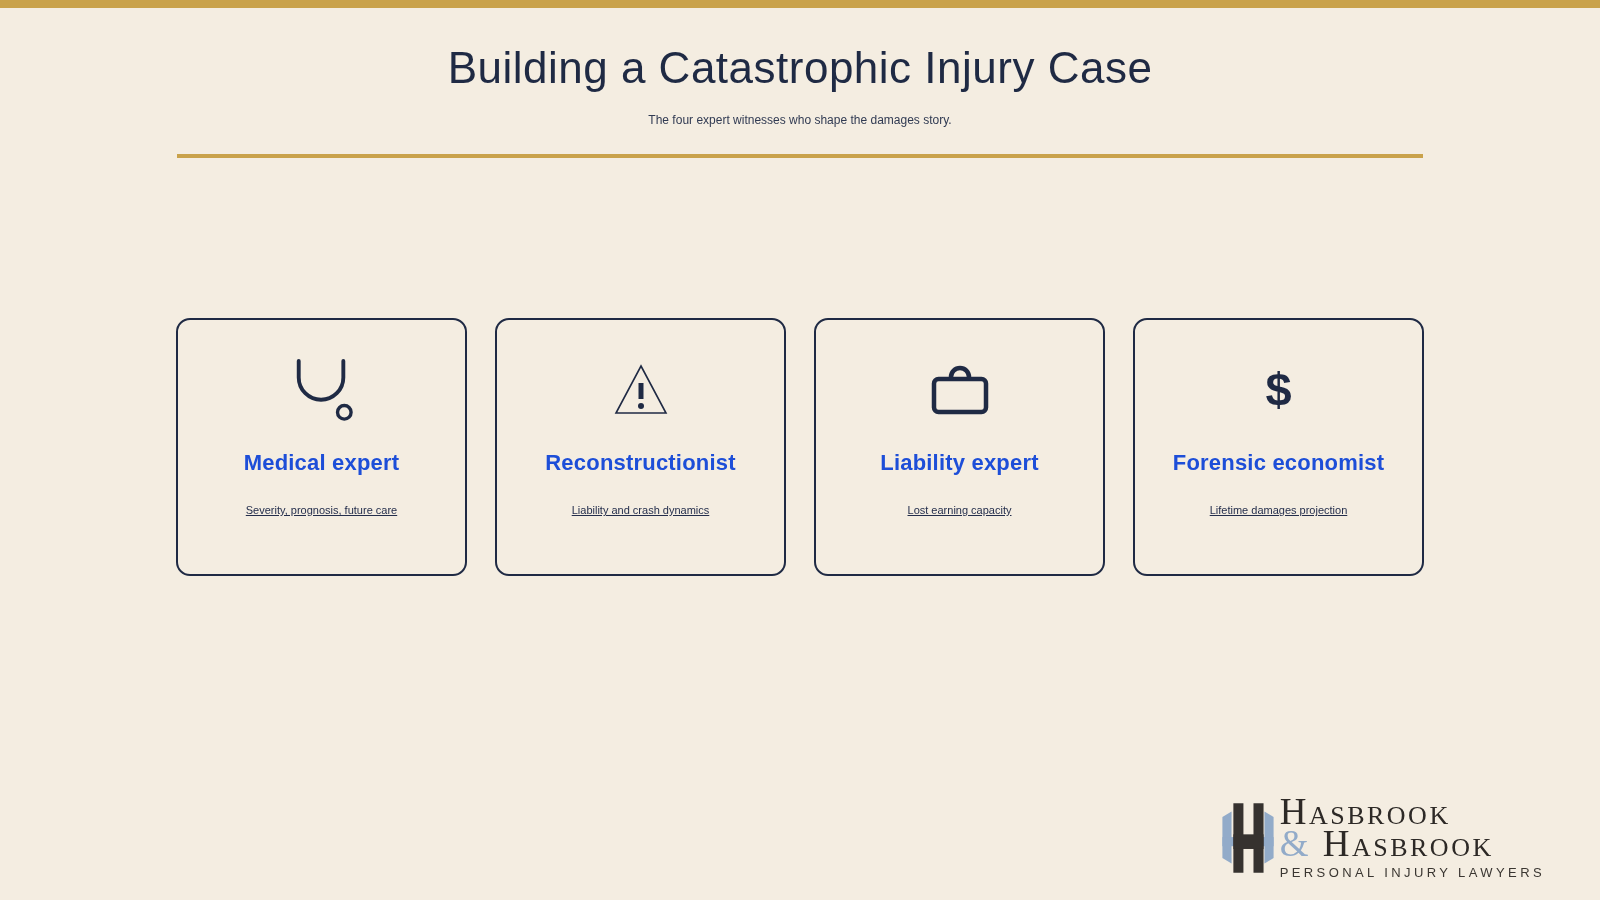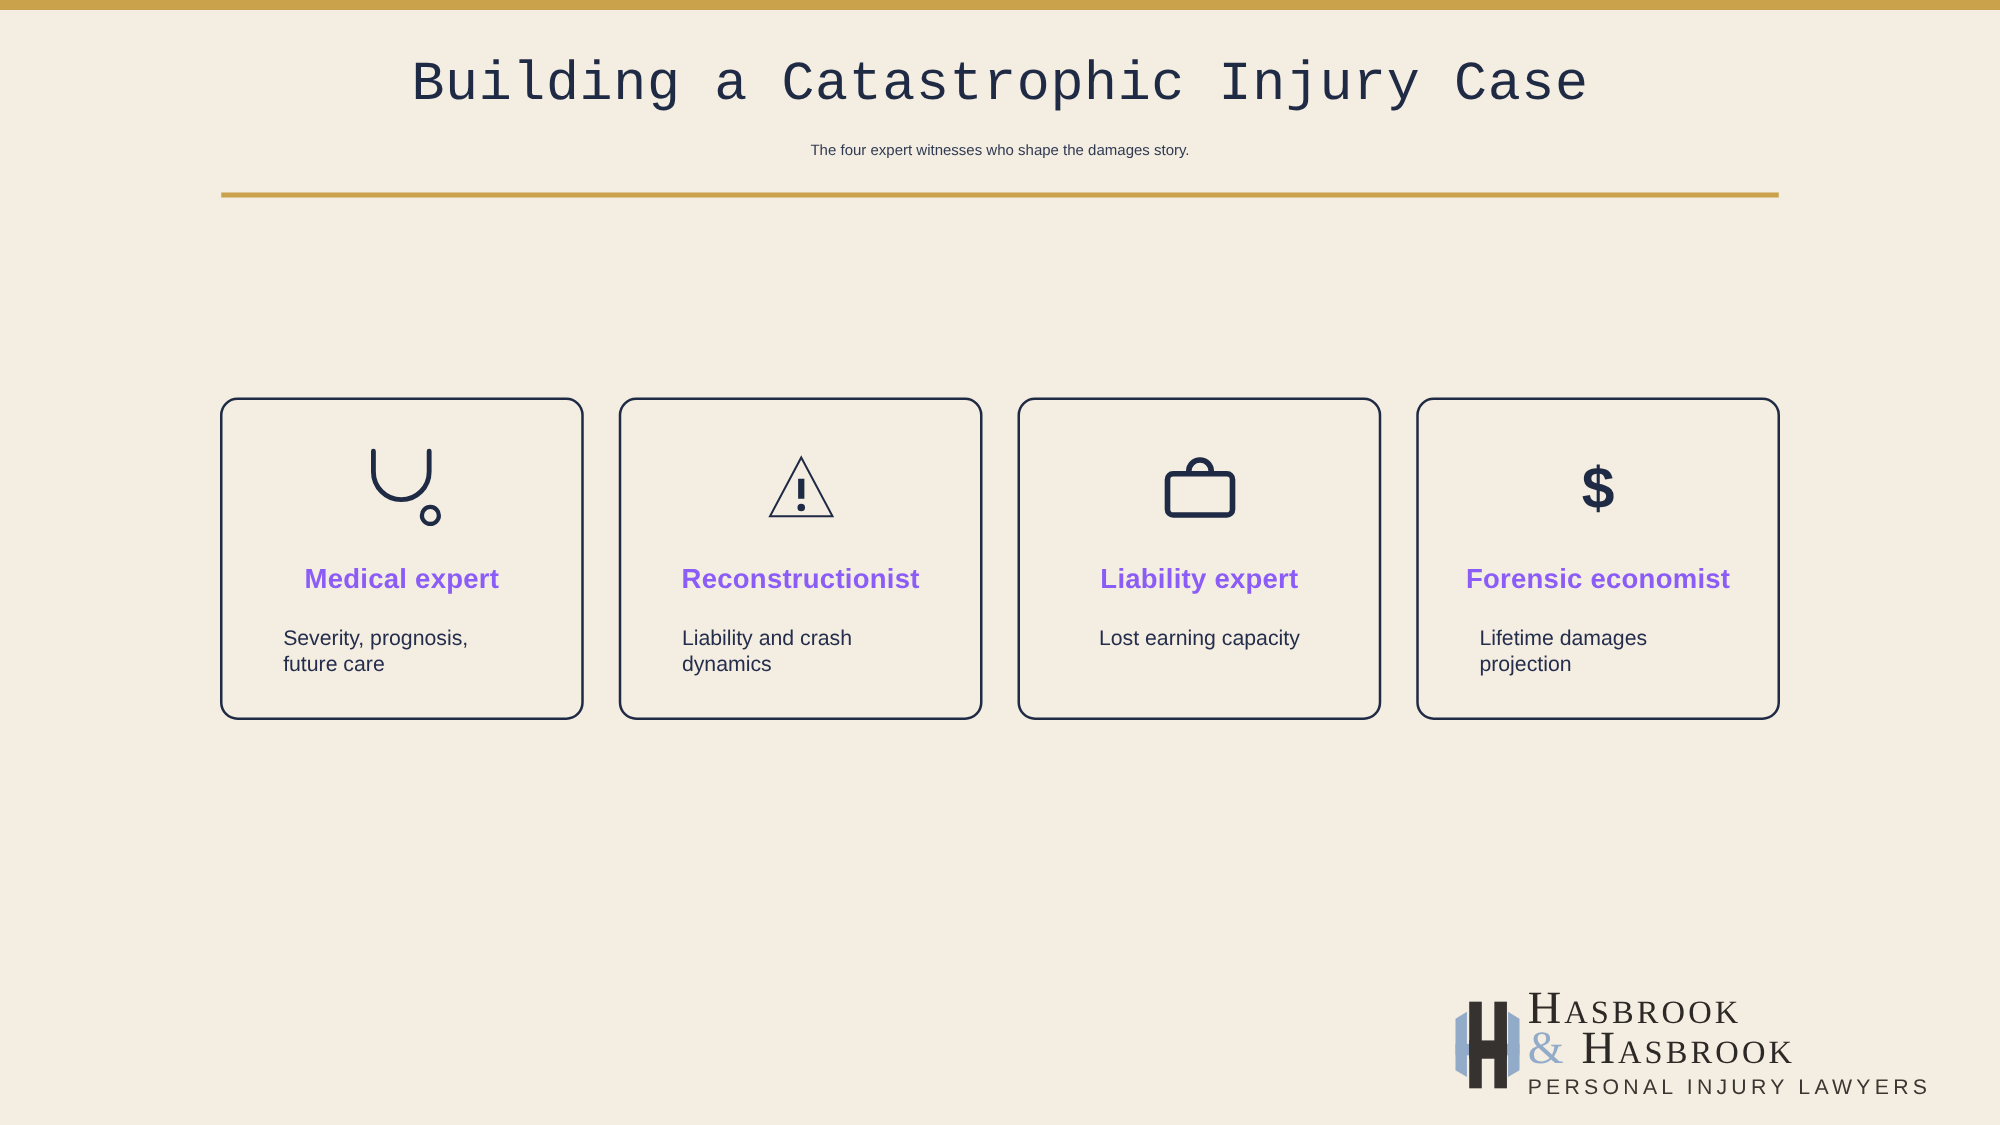"Building a Catastrophic Injury Case" .page-title { font-family: Liberation Mono, monospace -> Liberation Sans, sans-serif }
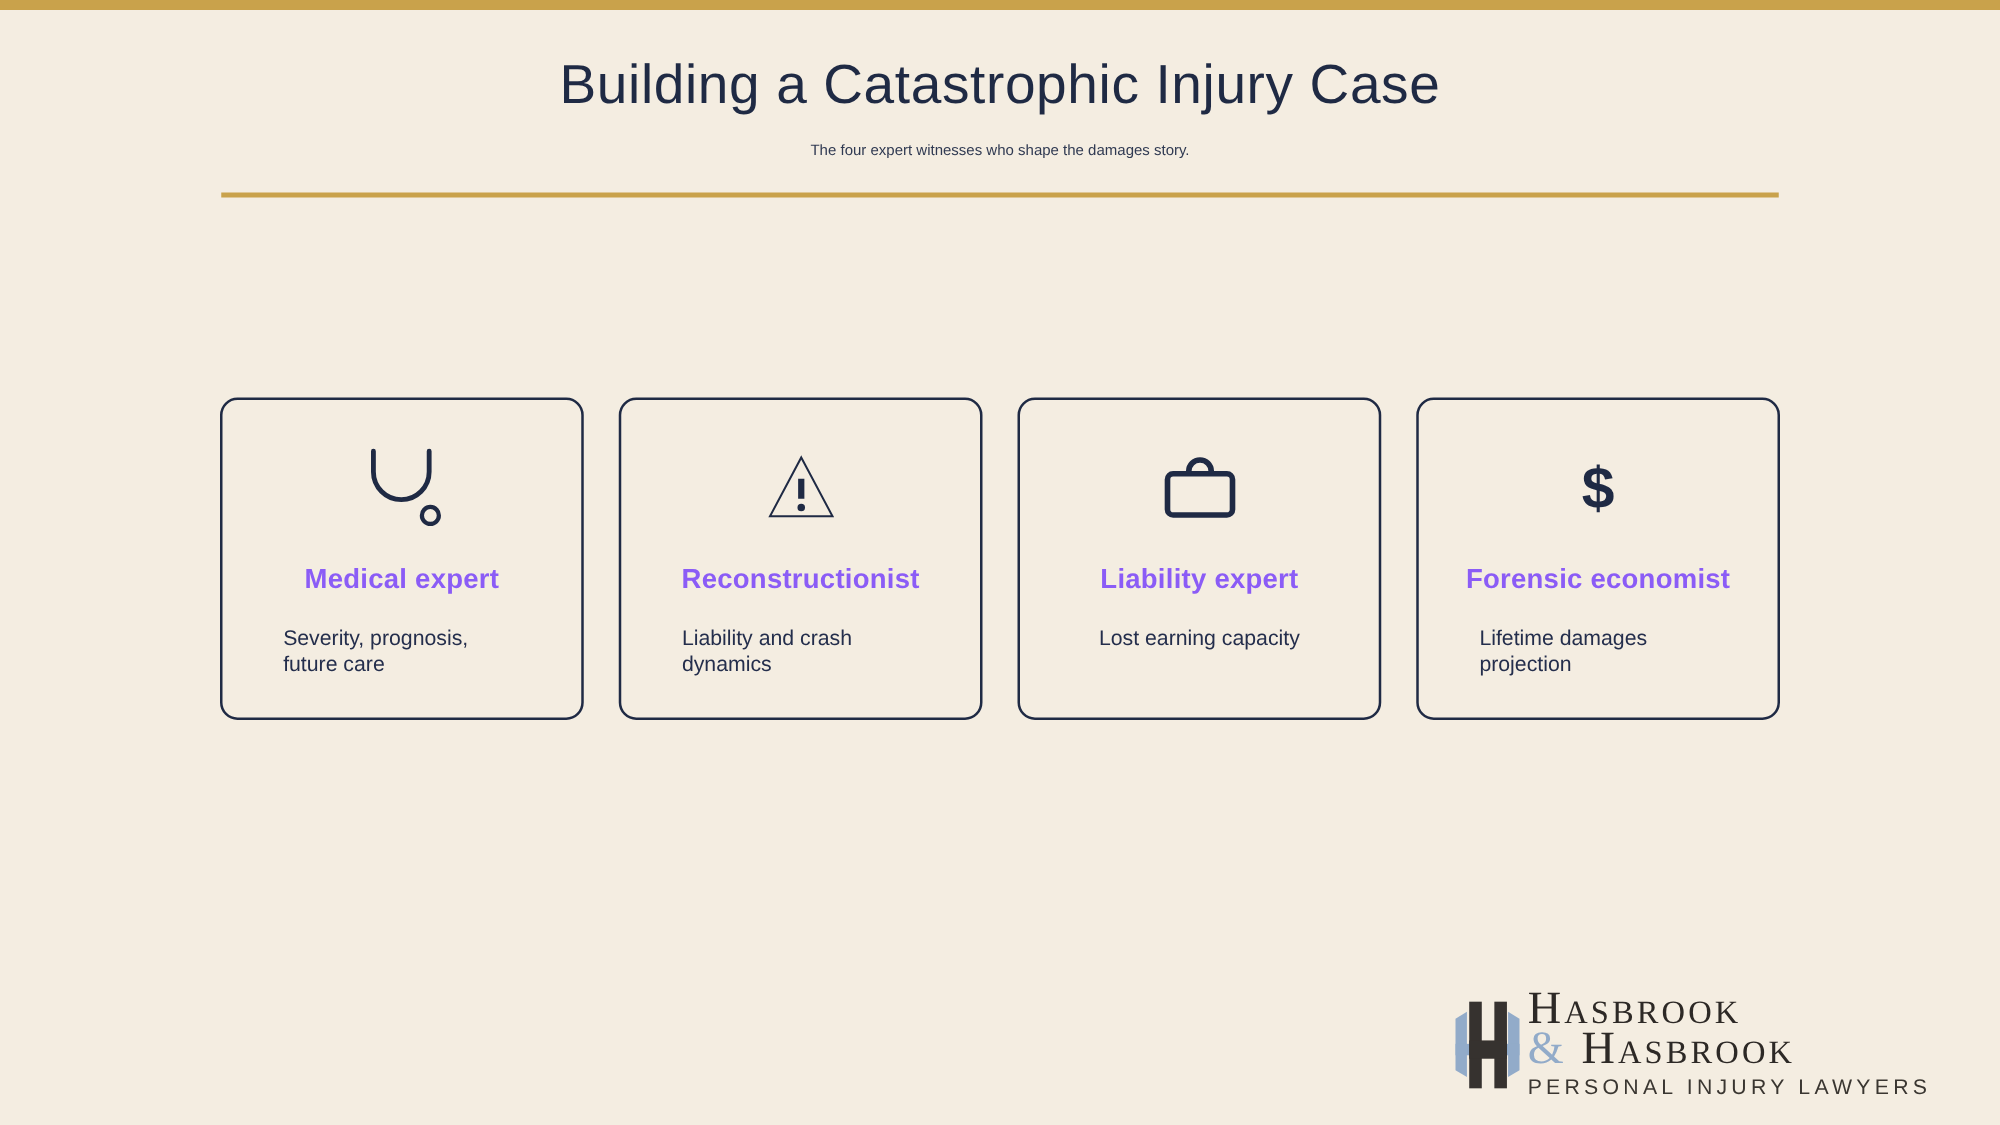"Medical expert" .card-title { color: #8b5cf6 -> #1d4ed8 }
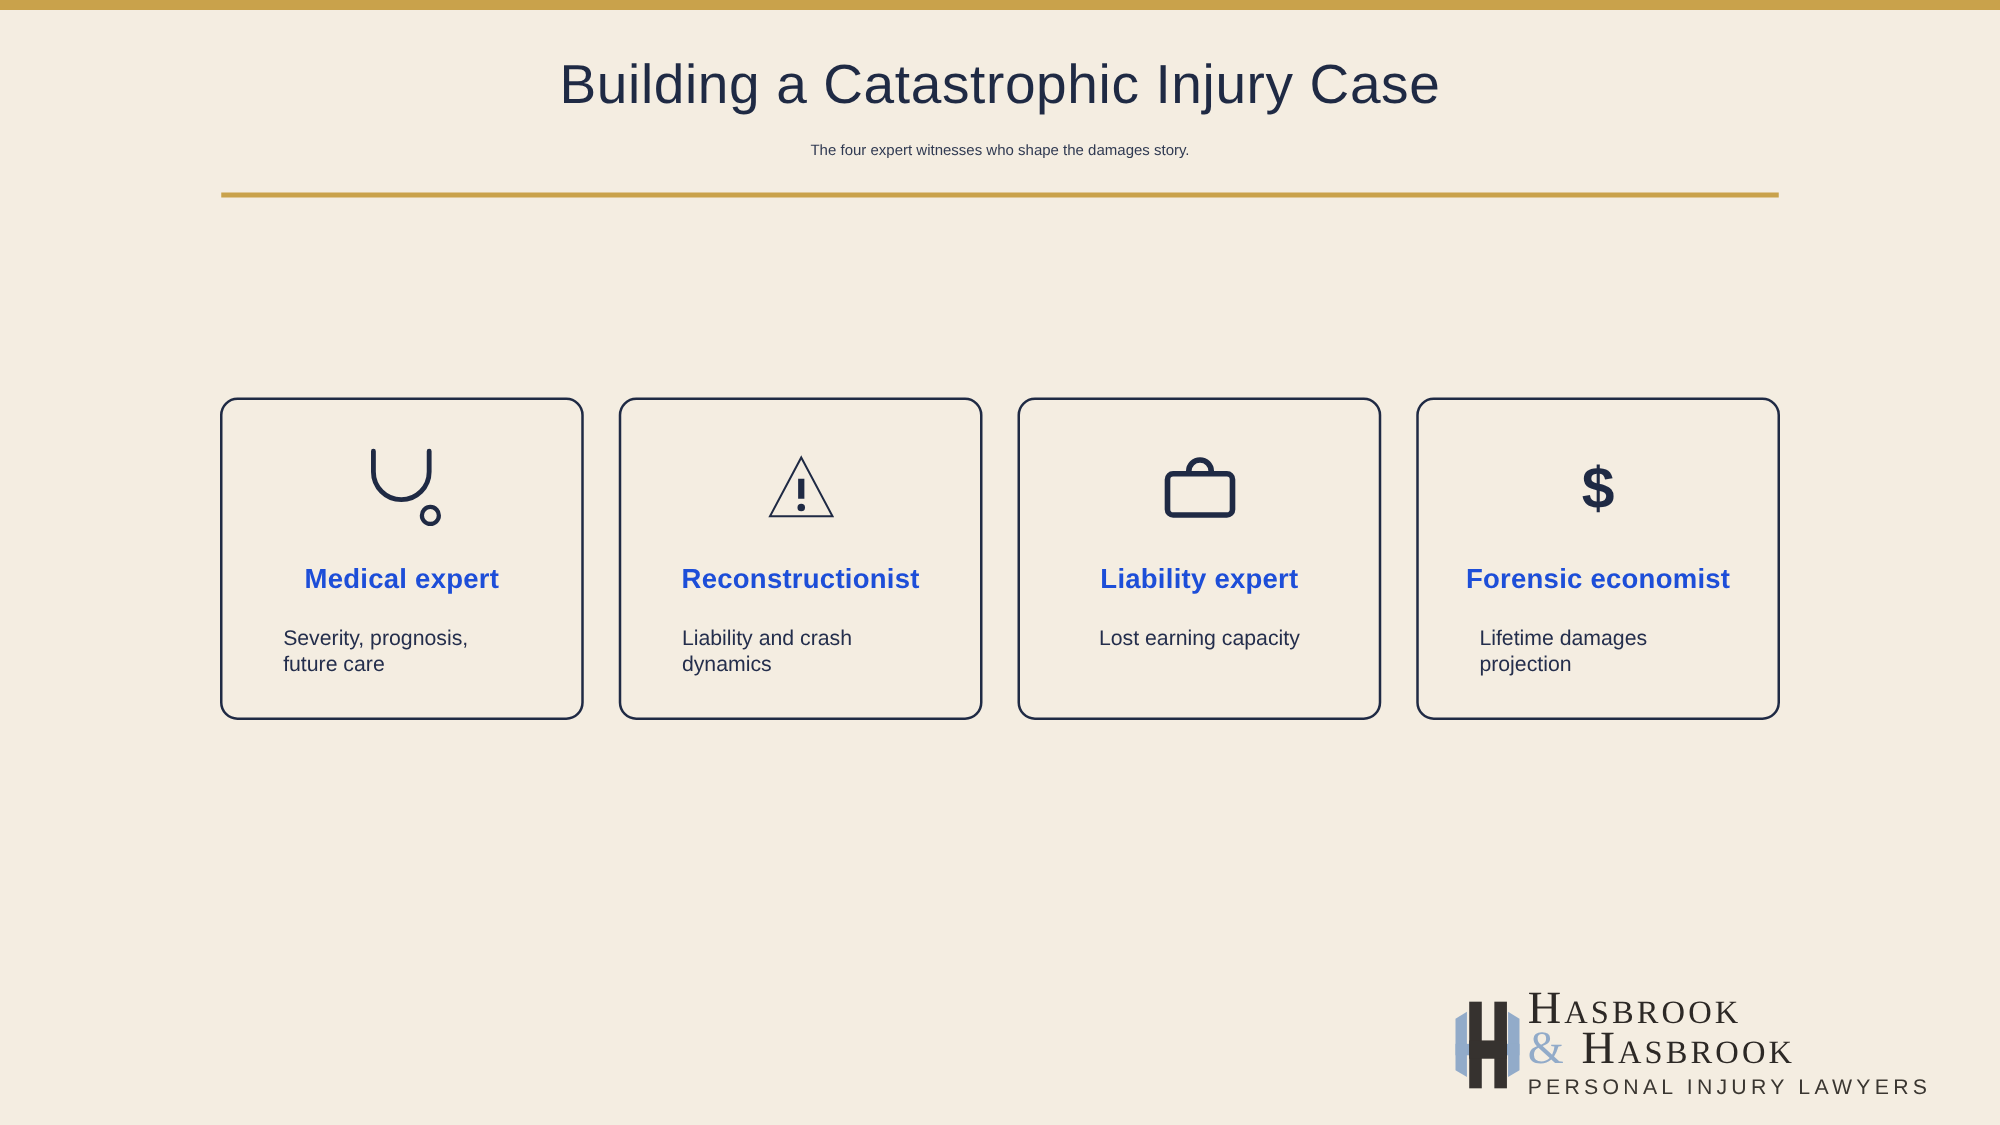"Severity, prognosis, future care" .card-desc { font-size: 17px -> 11px; text-decoration: none -> underline }
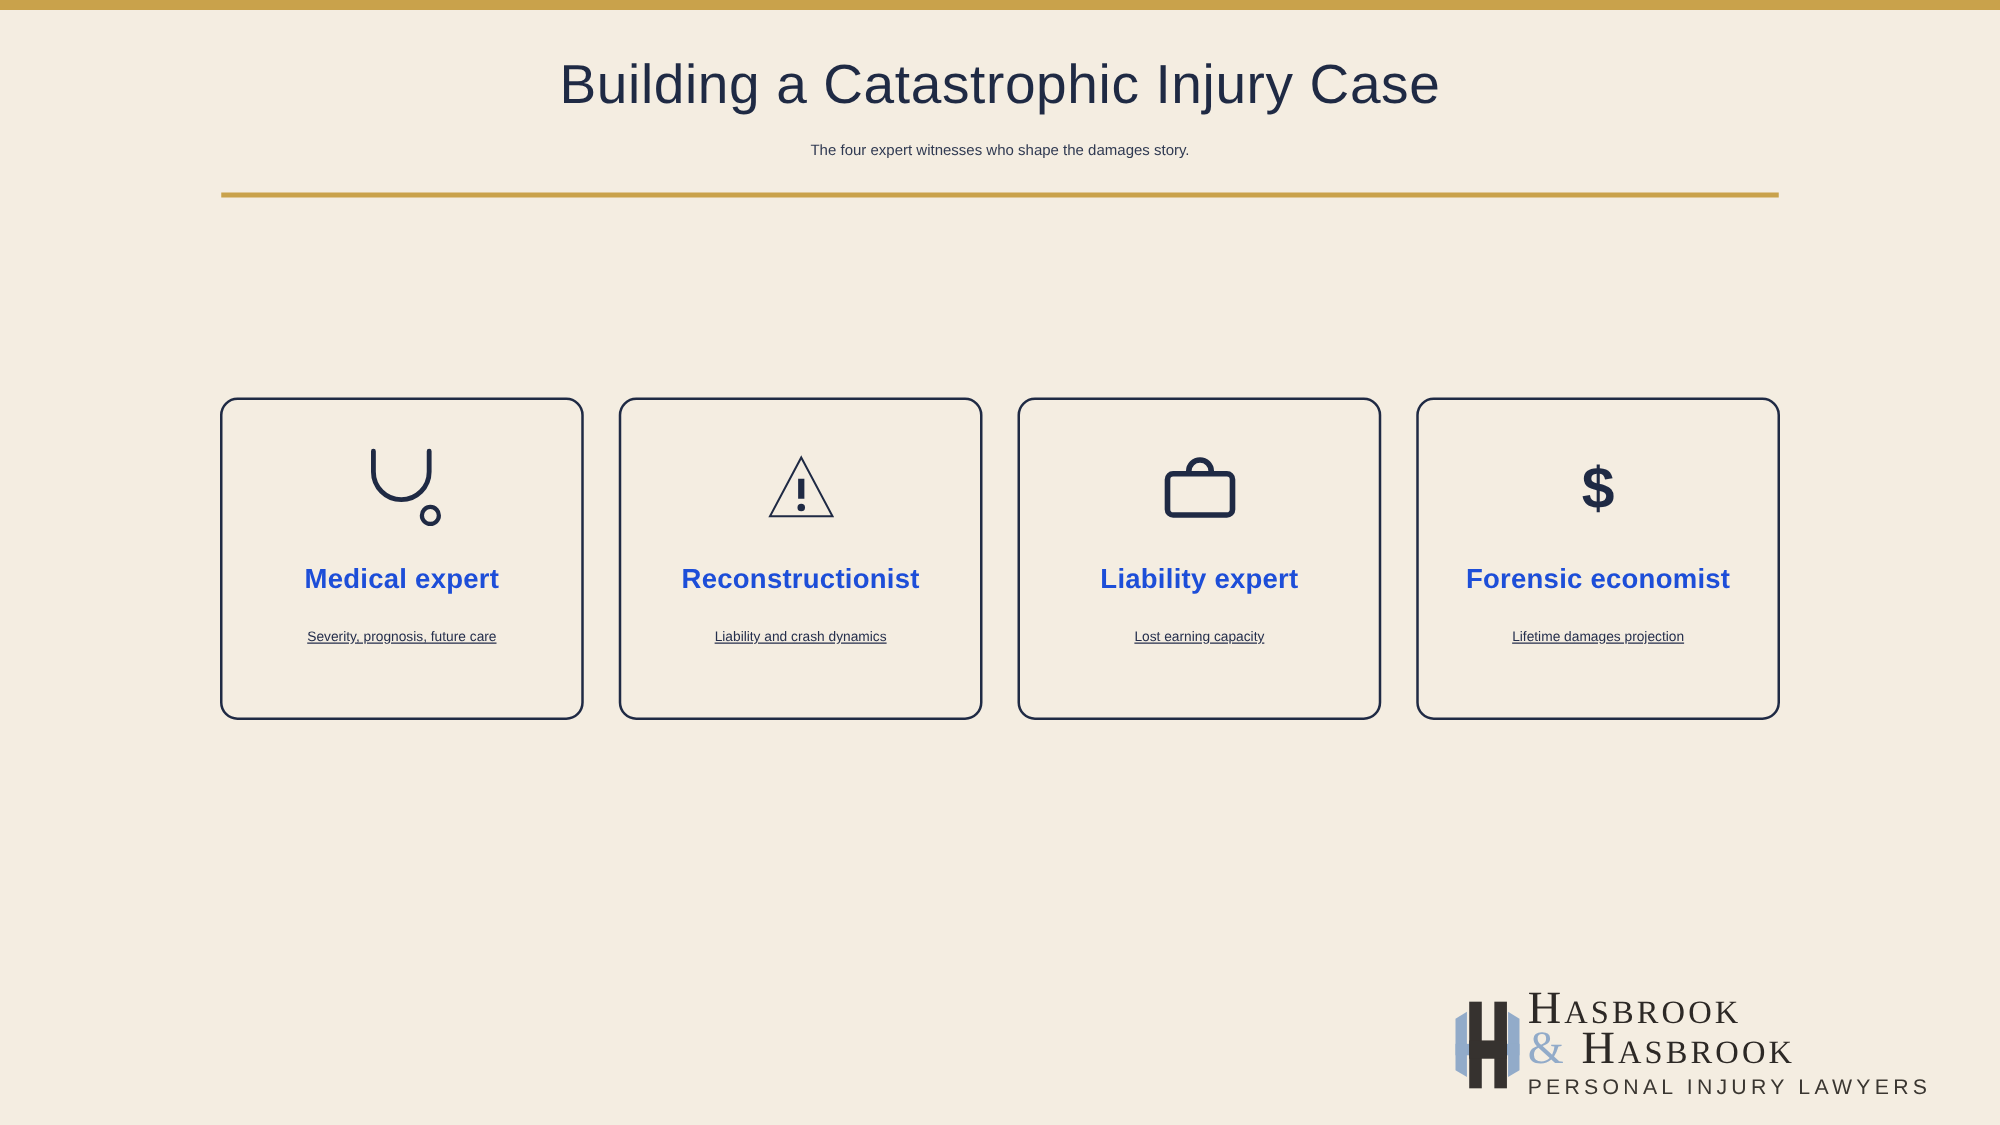"PERSONAL INJURY LAWYERS" .logo-tagline { font-size: 17px -> 13px }
